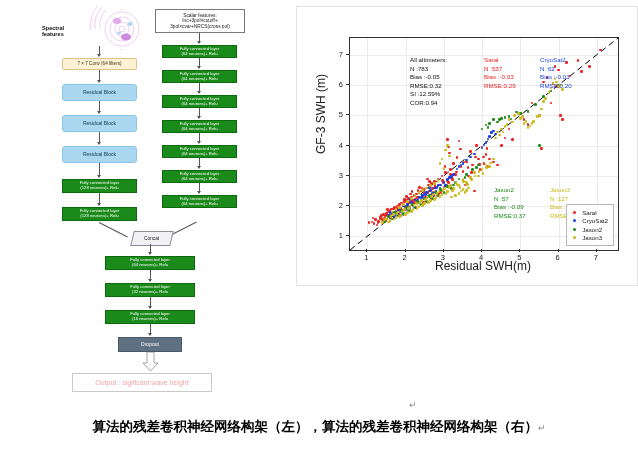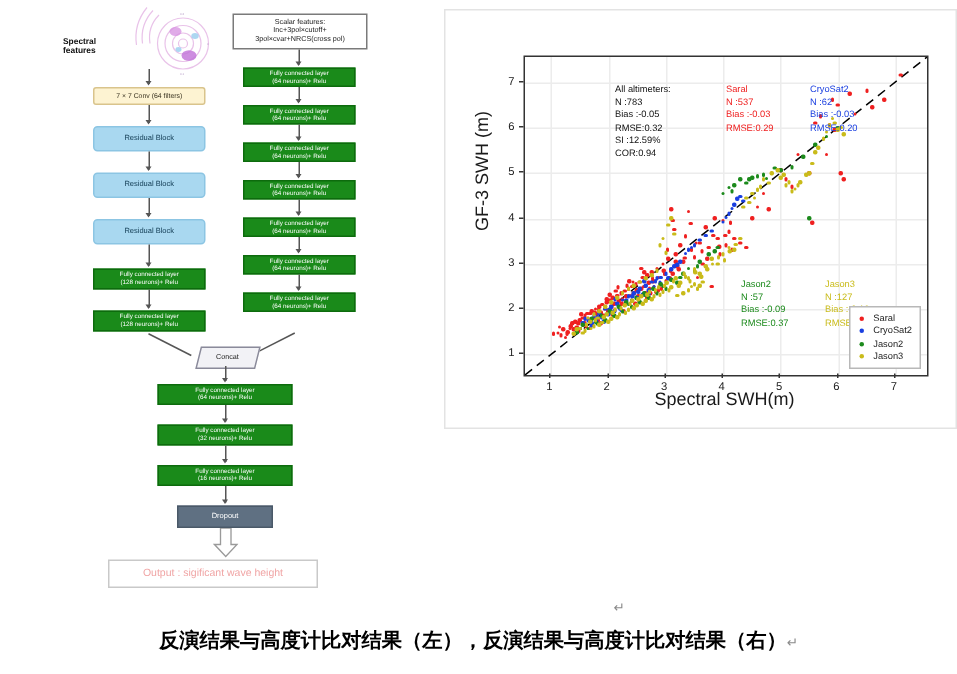"Spectral SWH(m)" div { text: Spectral -> Residual }
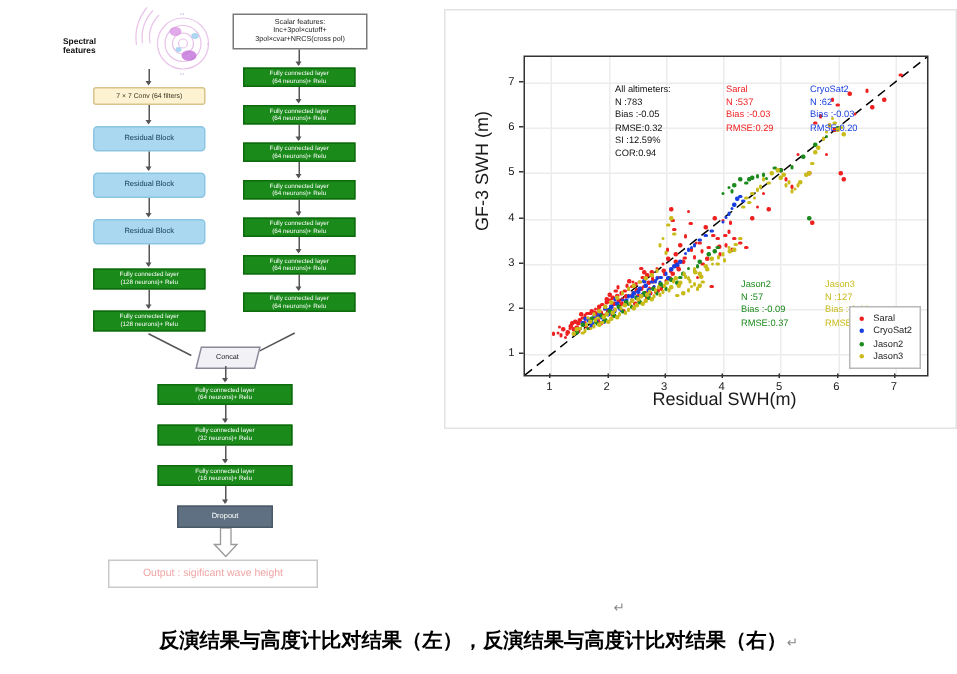"反演结果与高度计比对结果（左），反演结果与高度计比对结果（右）" span { text: 反演结果与高度计比对结果（左），反演结果与高度计比对结果 -> 算法的残差卷积神经网络构架（左），算法的残差卷积神经网络构架 }
